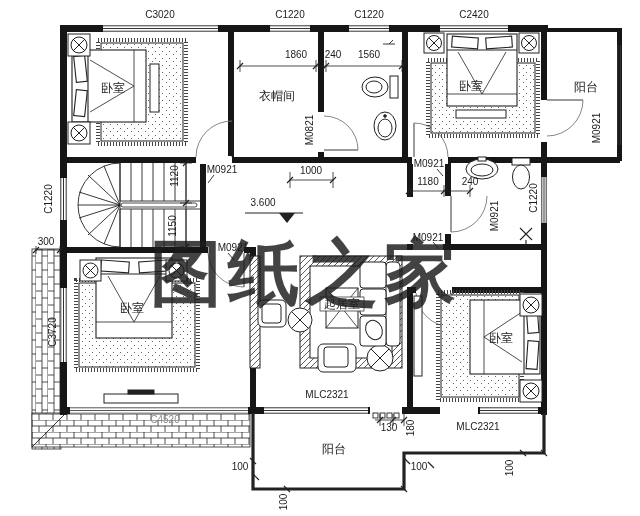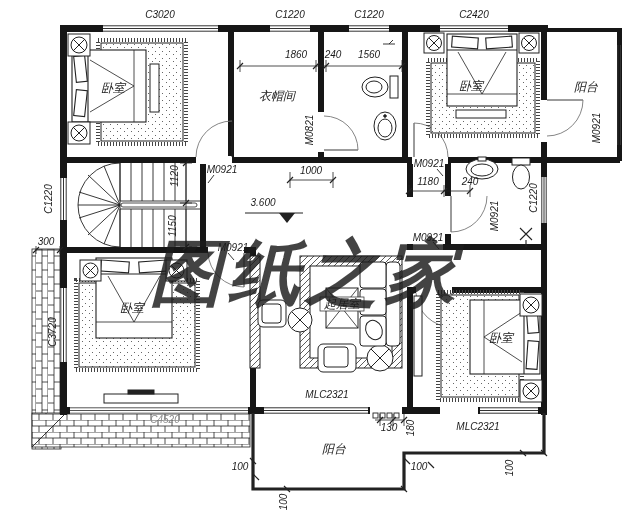"C3020" #stage { font-style: italic -> none }
